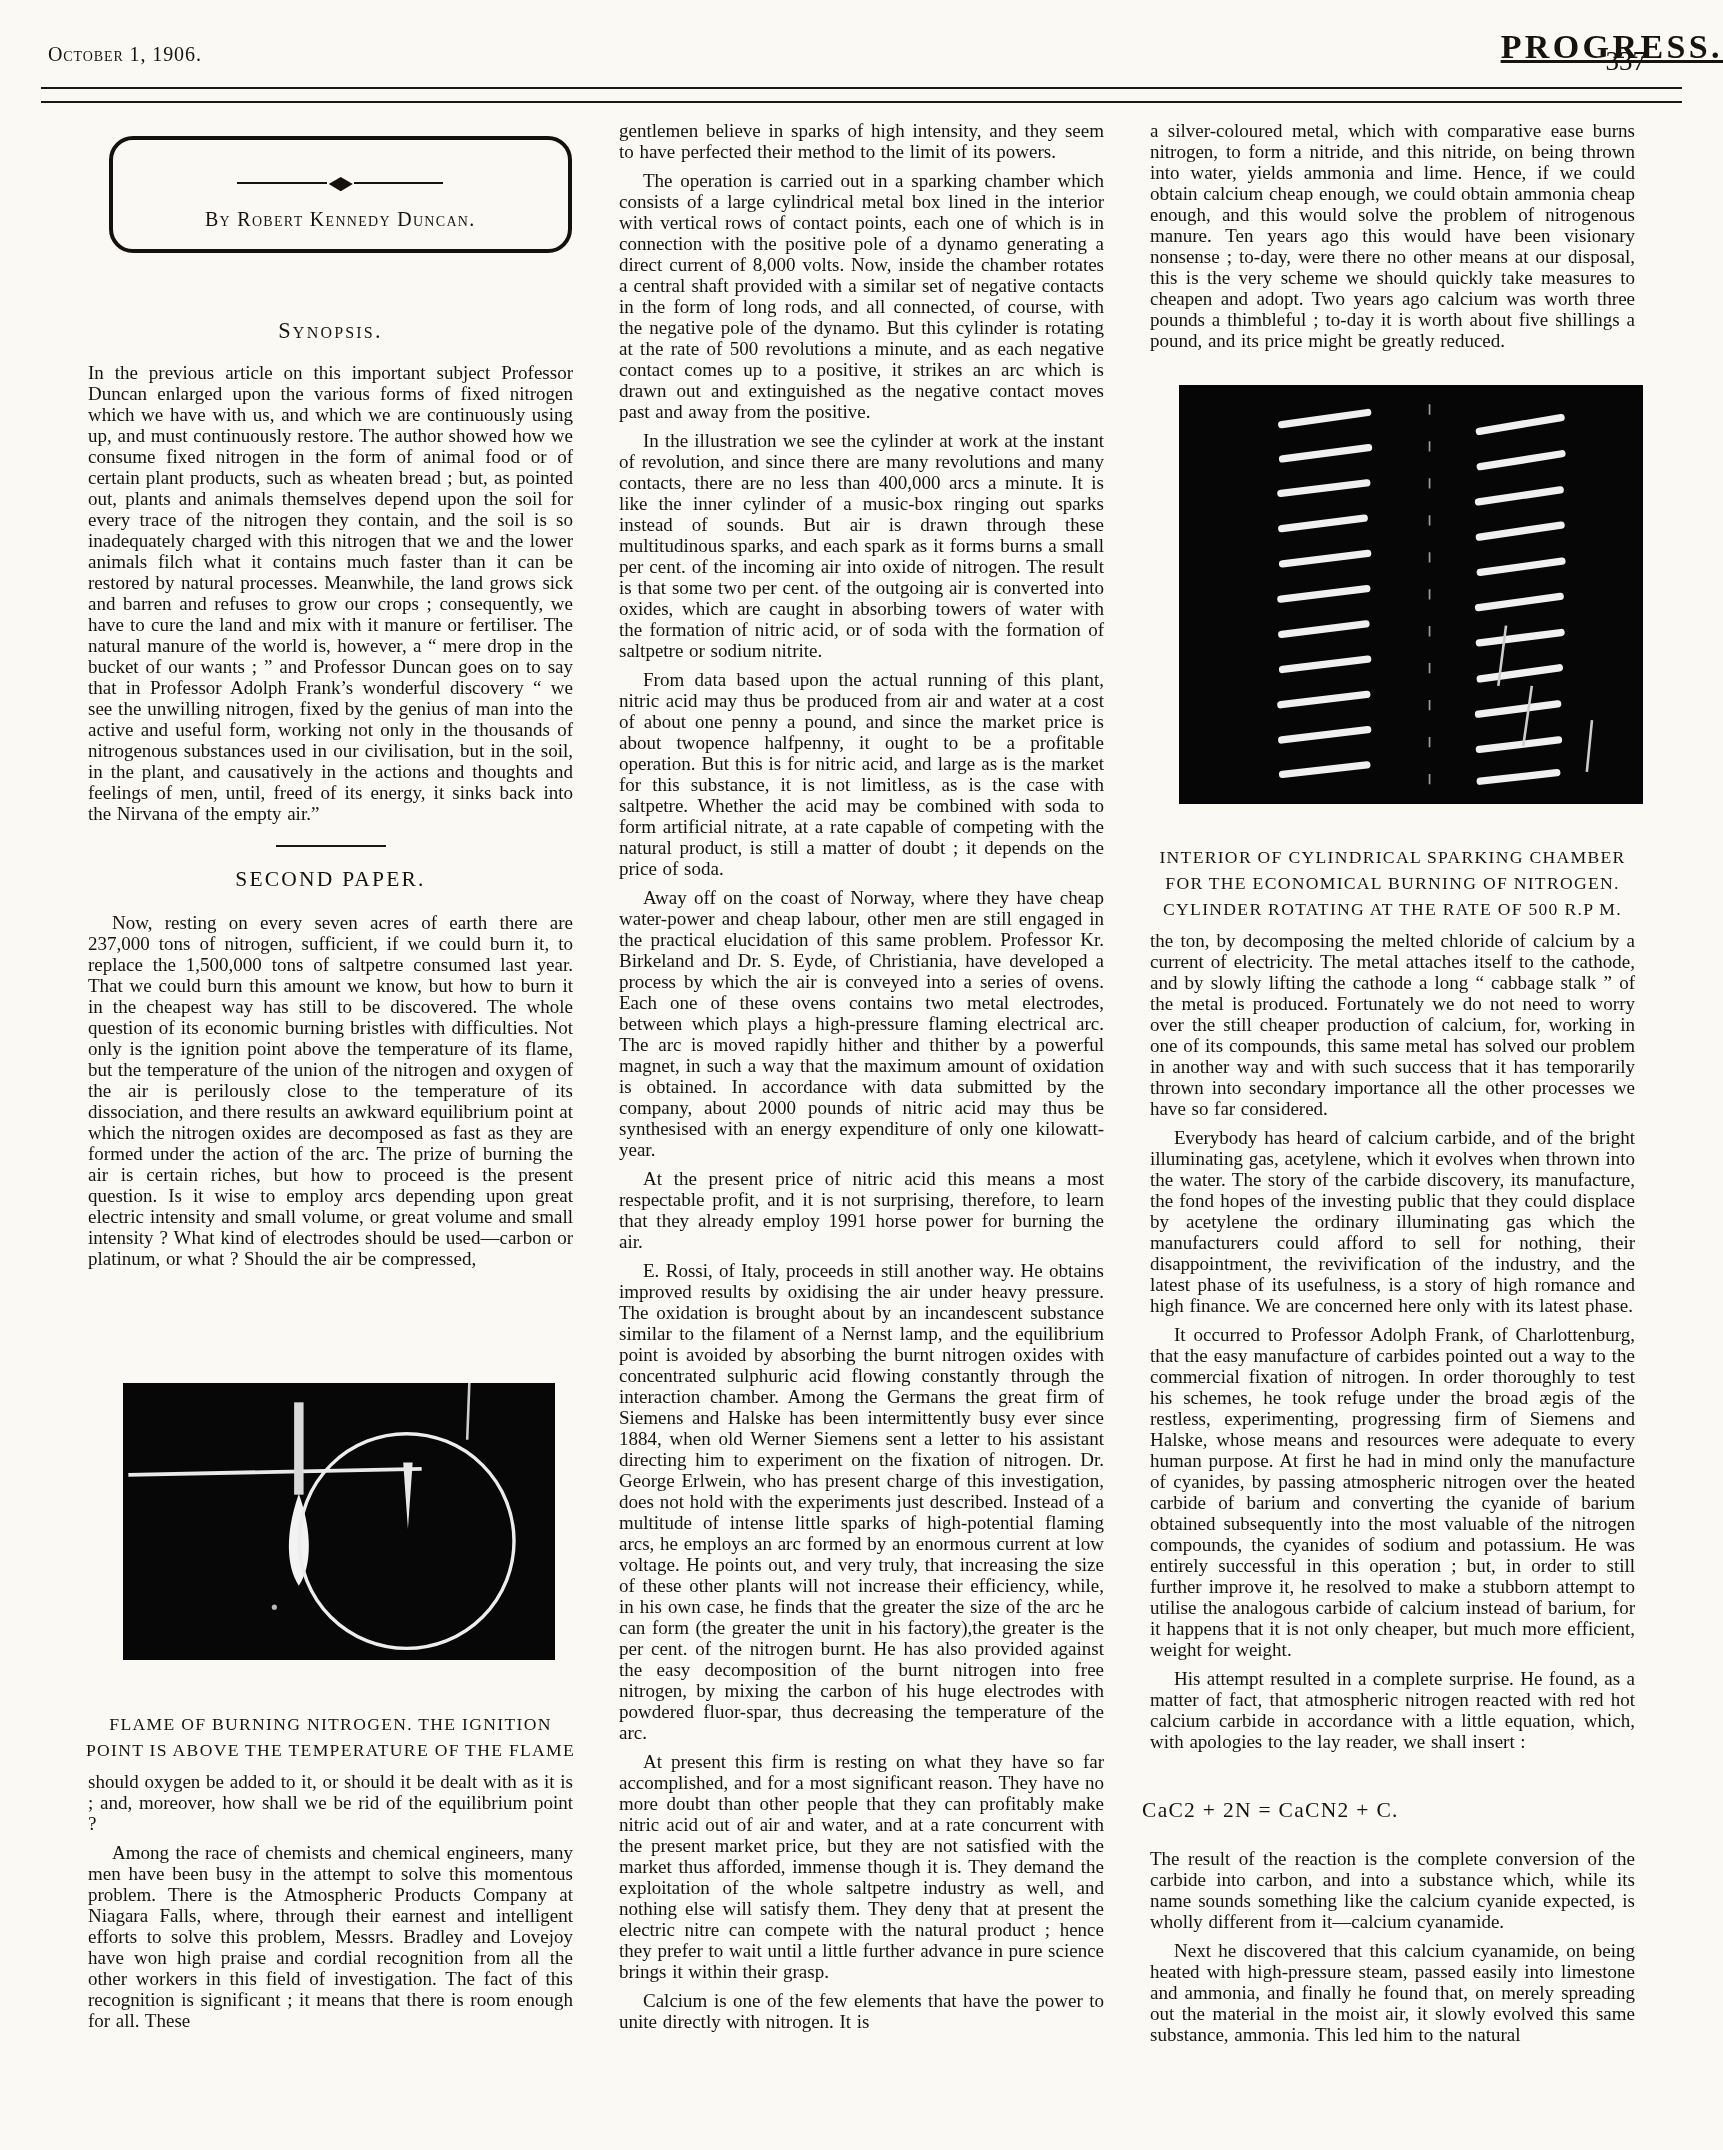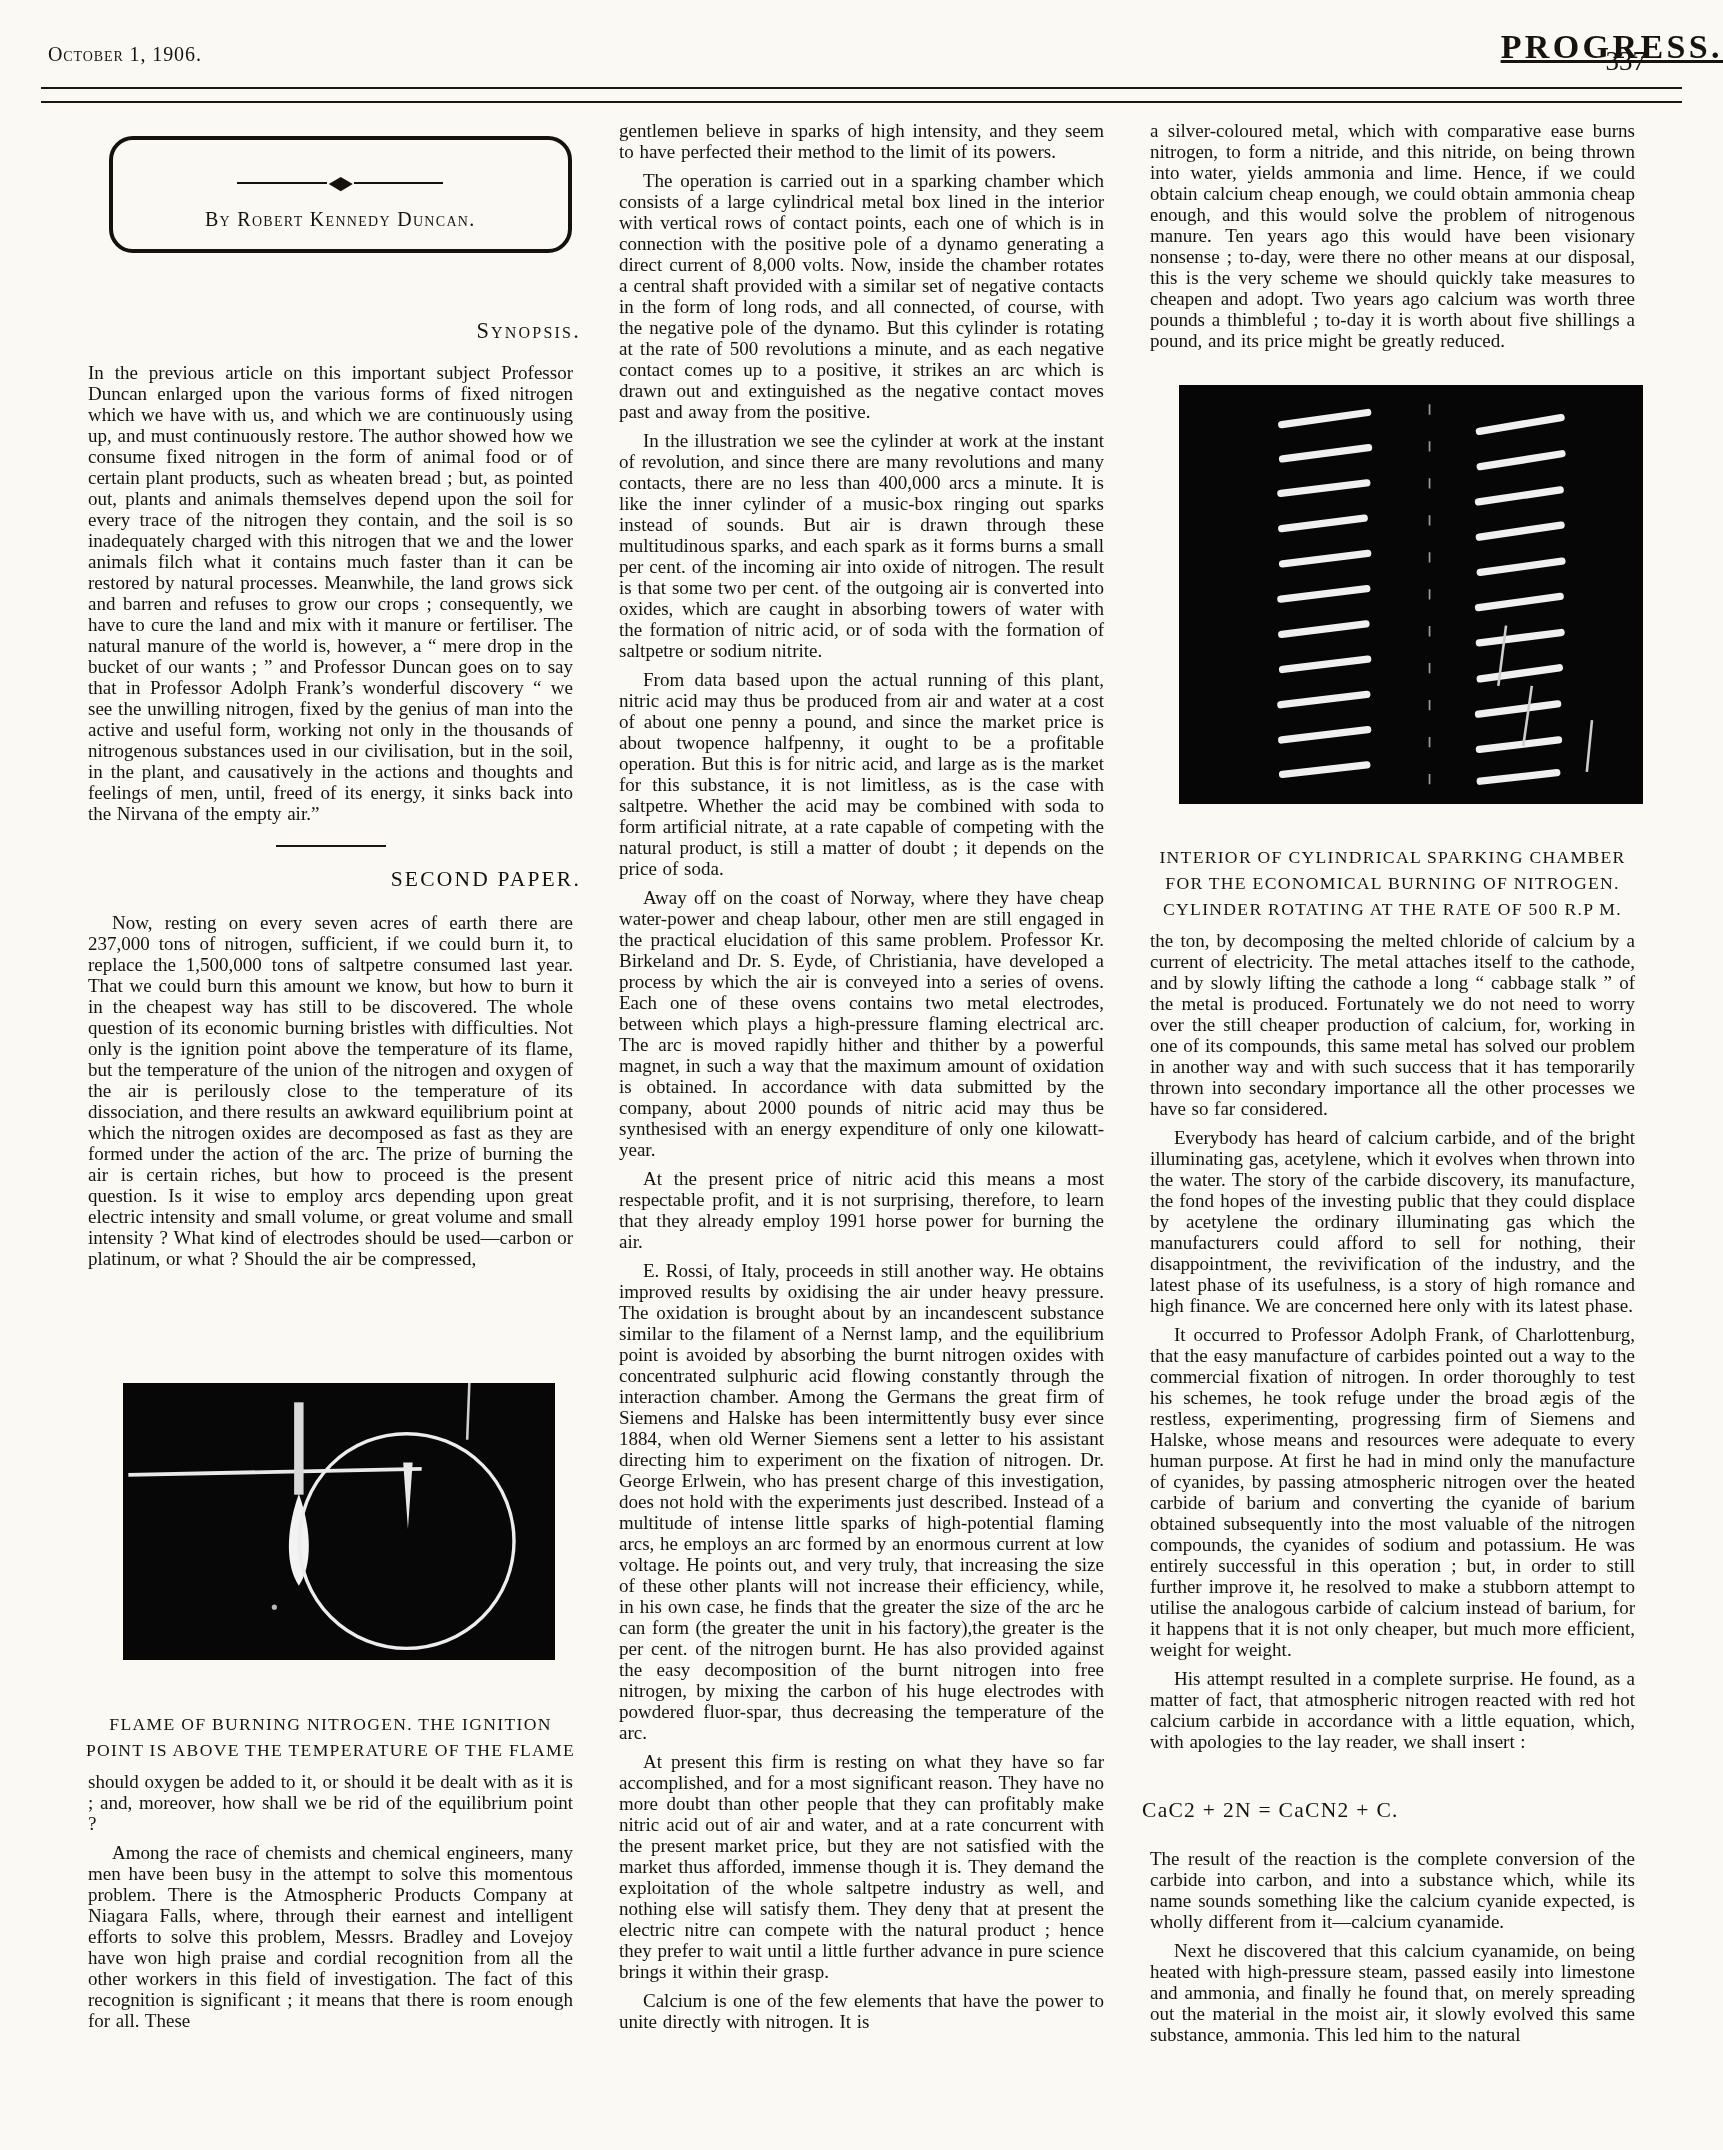"Synopsis." .sec-head { text-align: right -> center }
